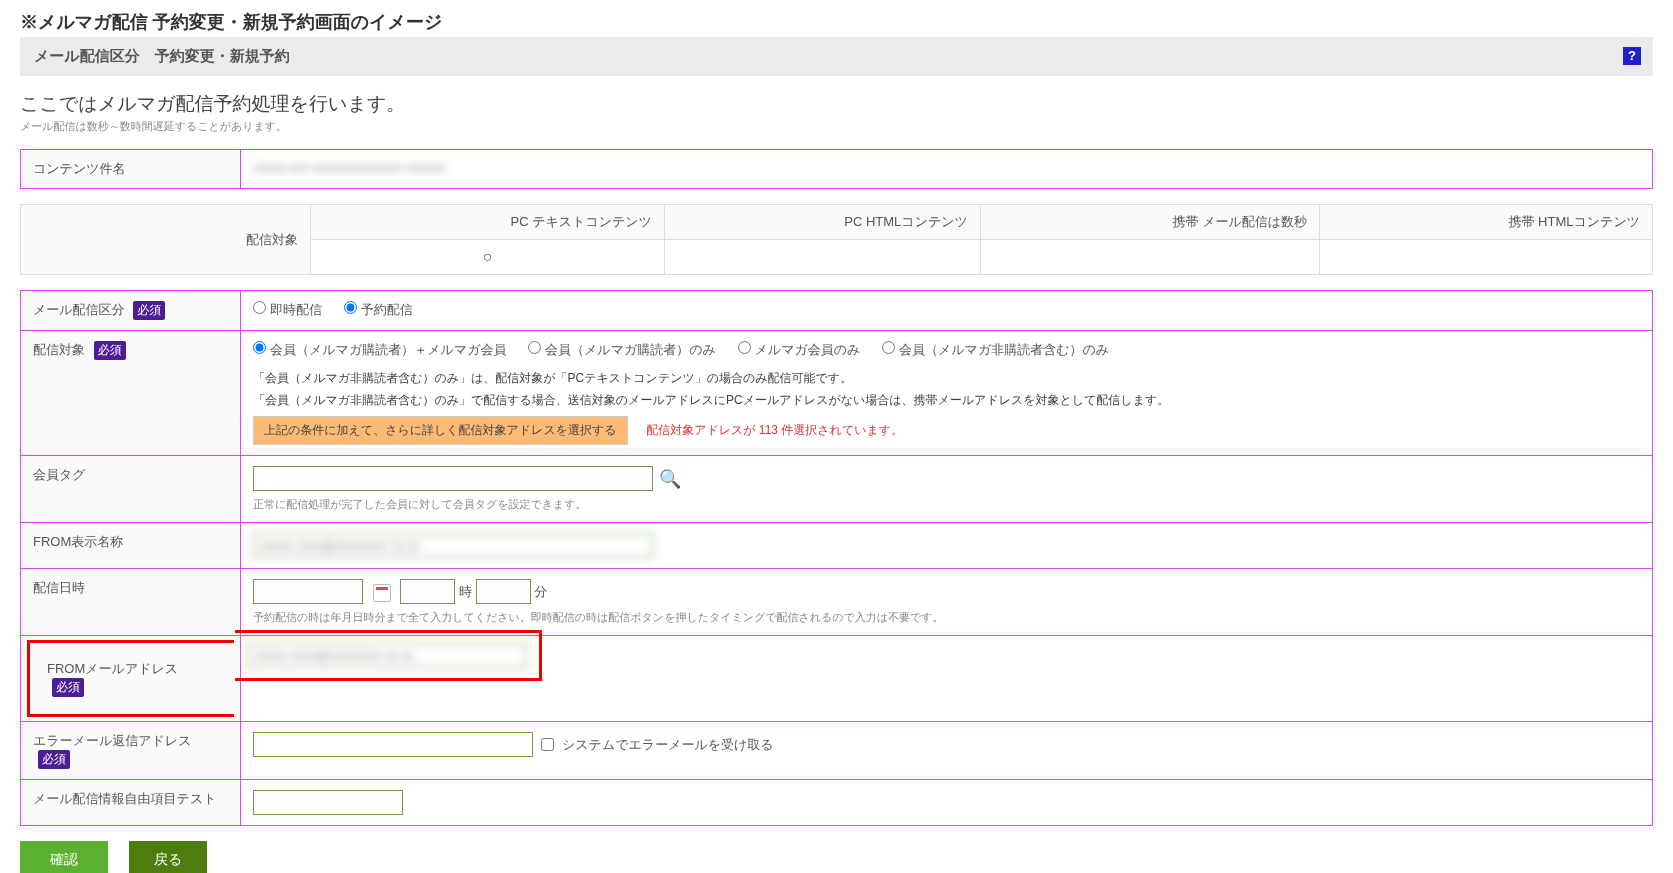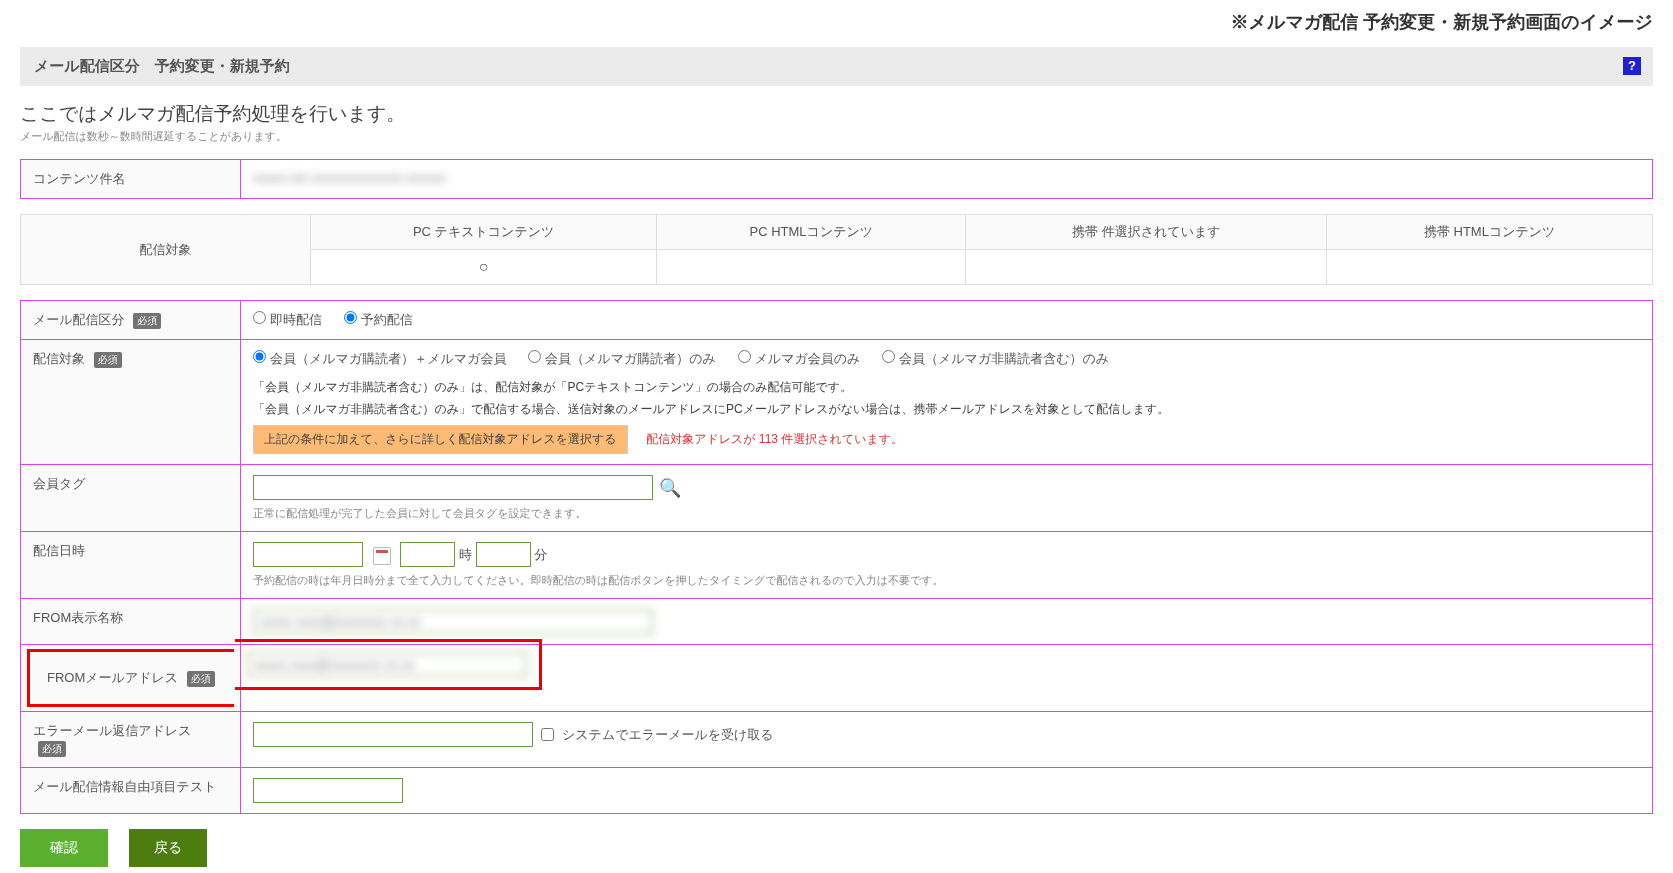"※メルマガ配信 予約変更・新規予約画面のイメージ" .page-title { margin-bottom: 13px -> 3px; text-align: right -> none }
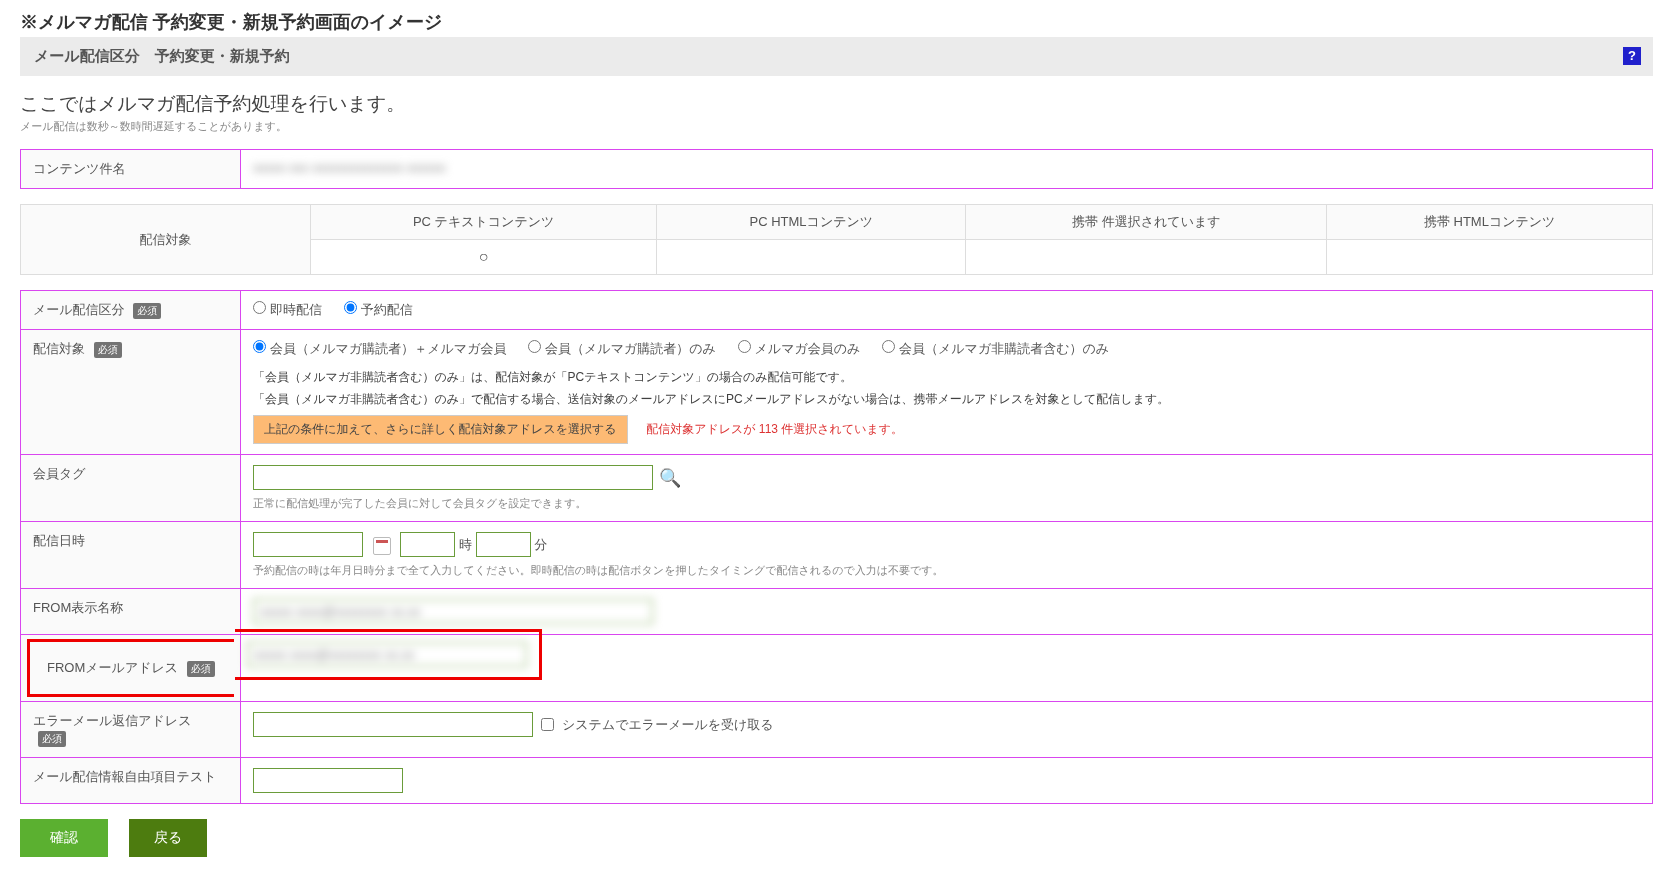"PC テキストコンテンツ" .content-table th, .content-table td { text-align: center -> right }
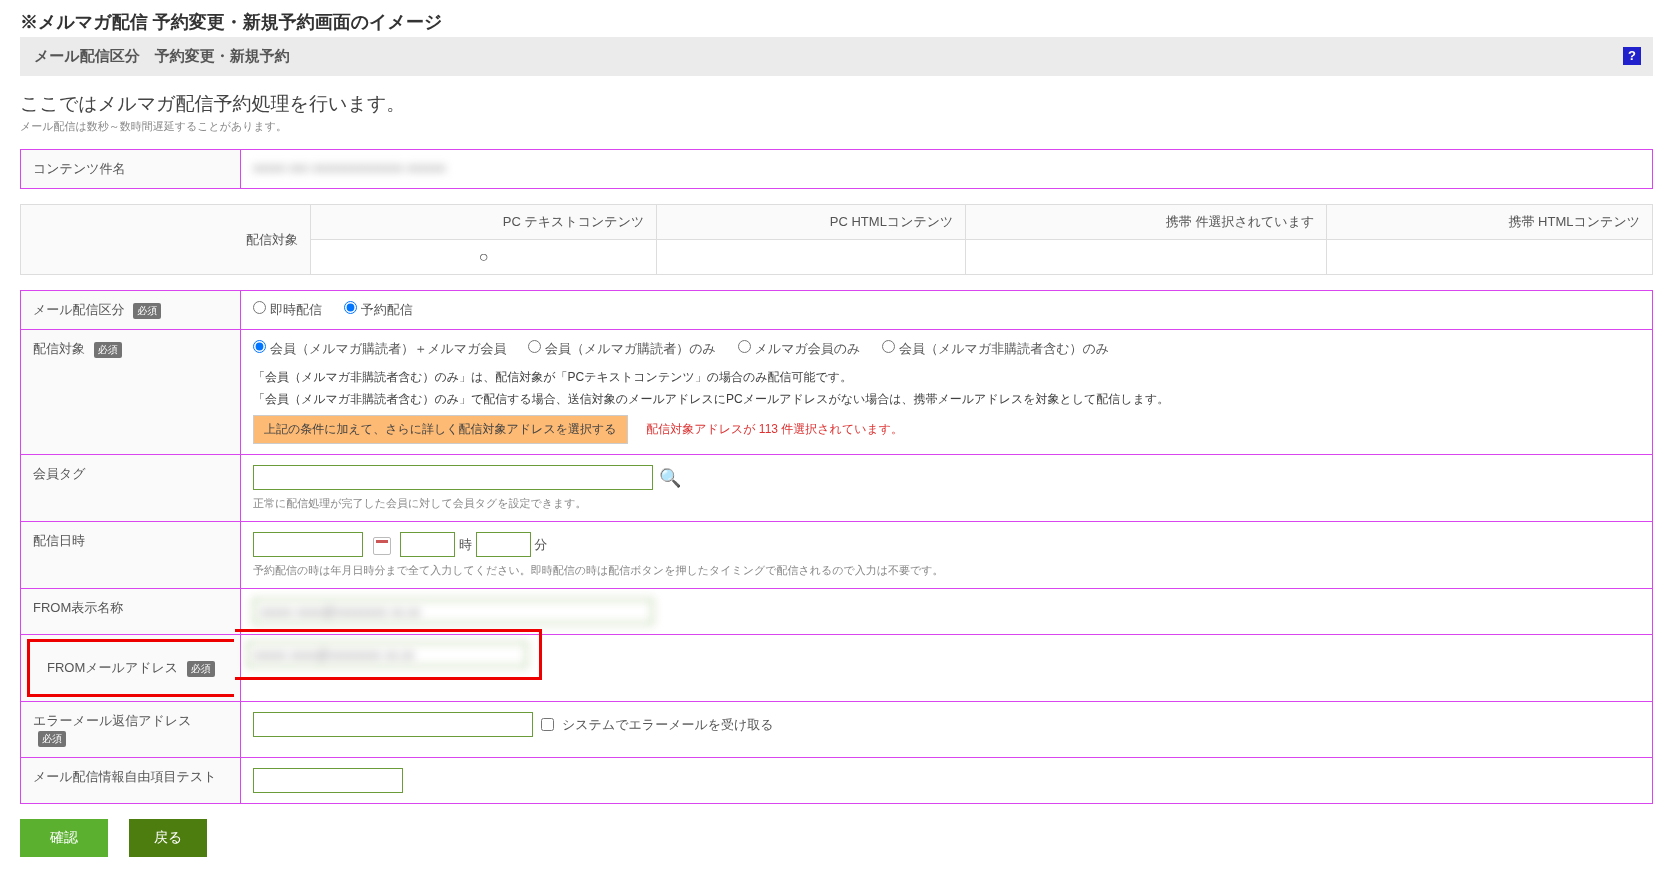"携帯 件選択されています" th { text: 件選択されています -> メール配信は数秒 }
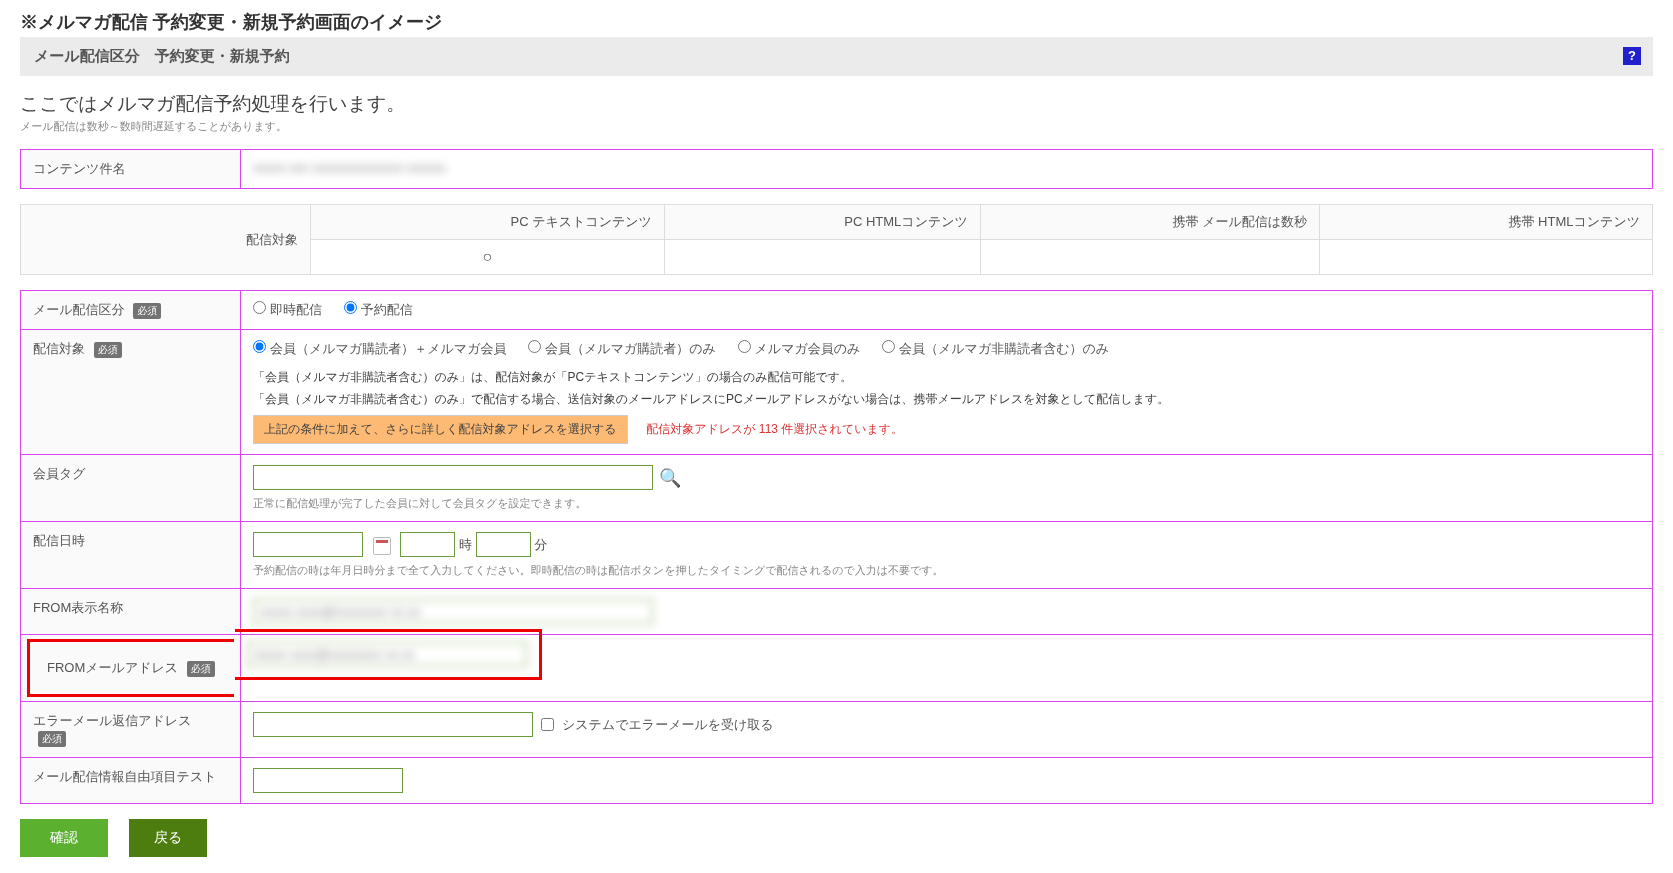"必須" .badge-required { background: #737373 -> #4c1d95; font-size: 10px -> 12px }
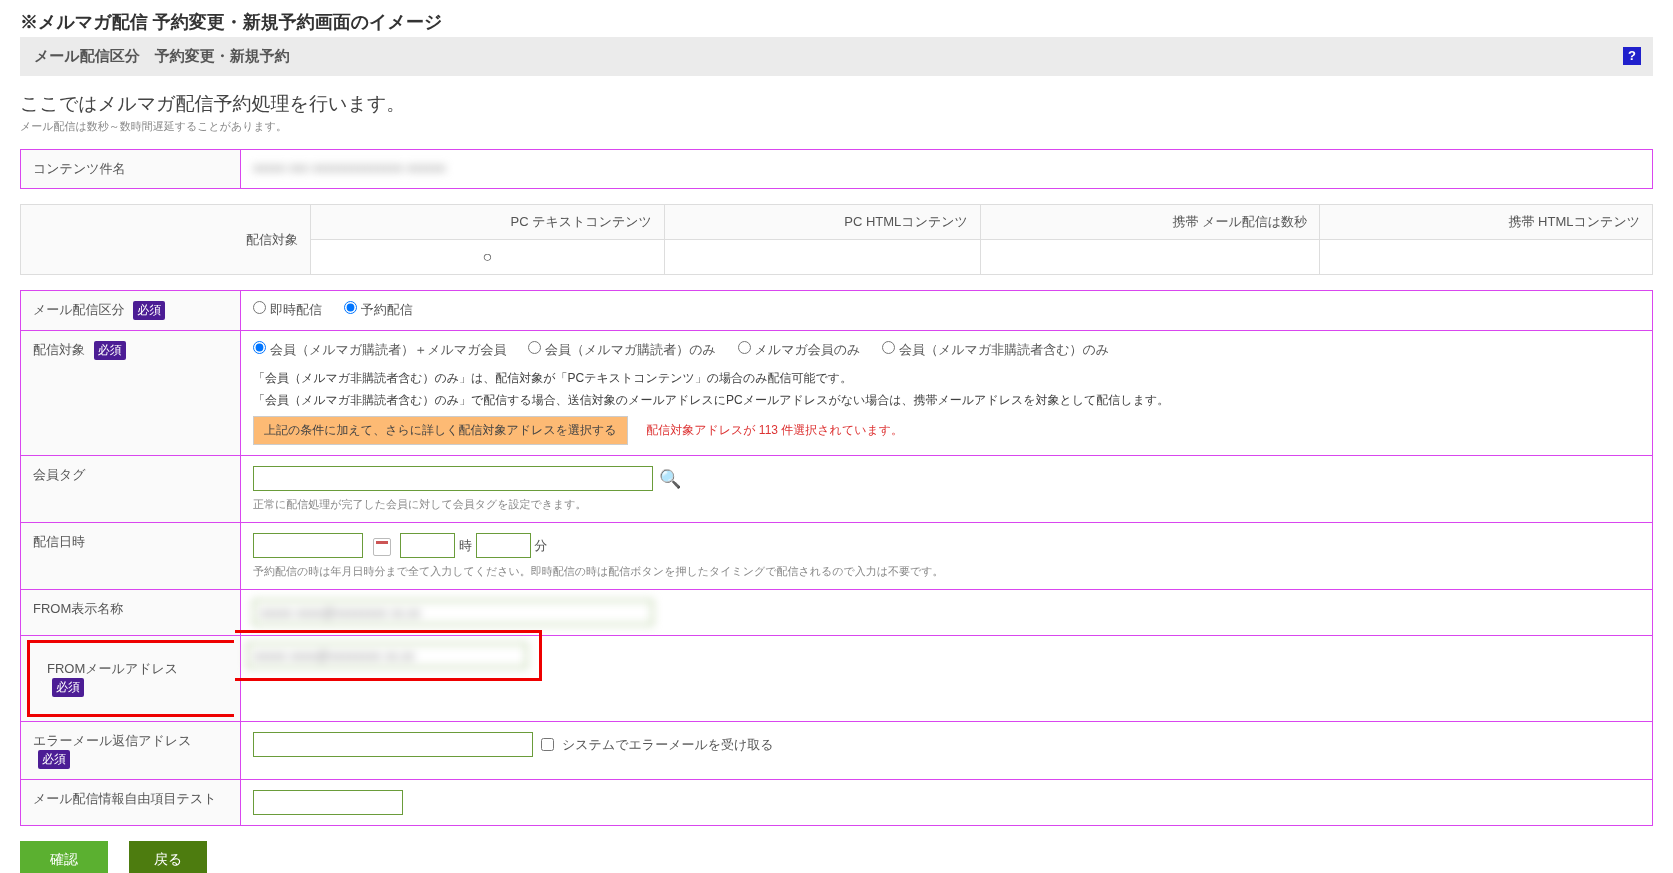"配信日時" tr { order: before "FROM表示名称" -> after "FROM表示名称" }
